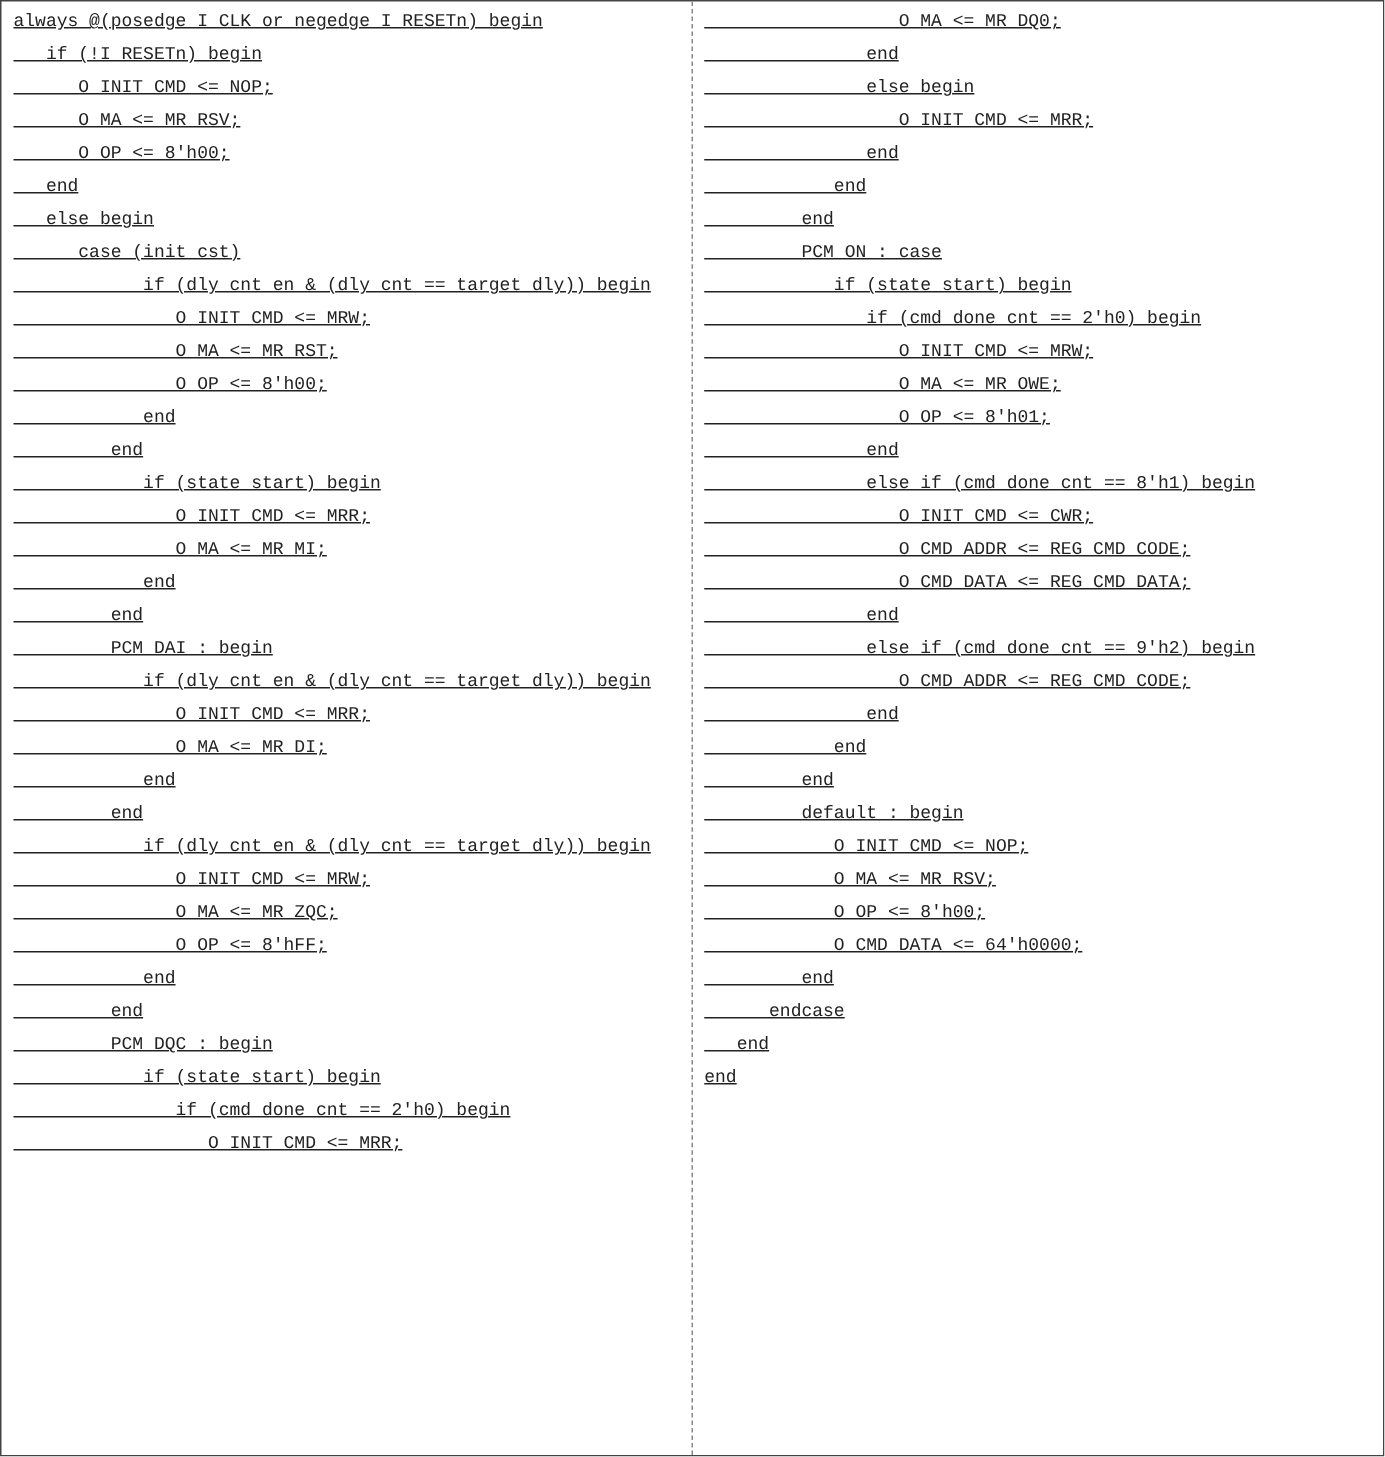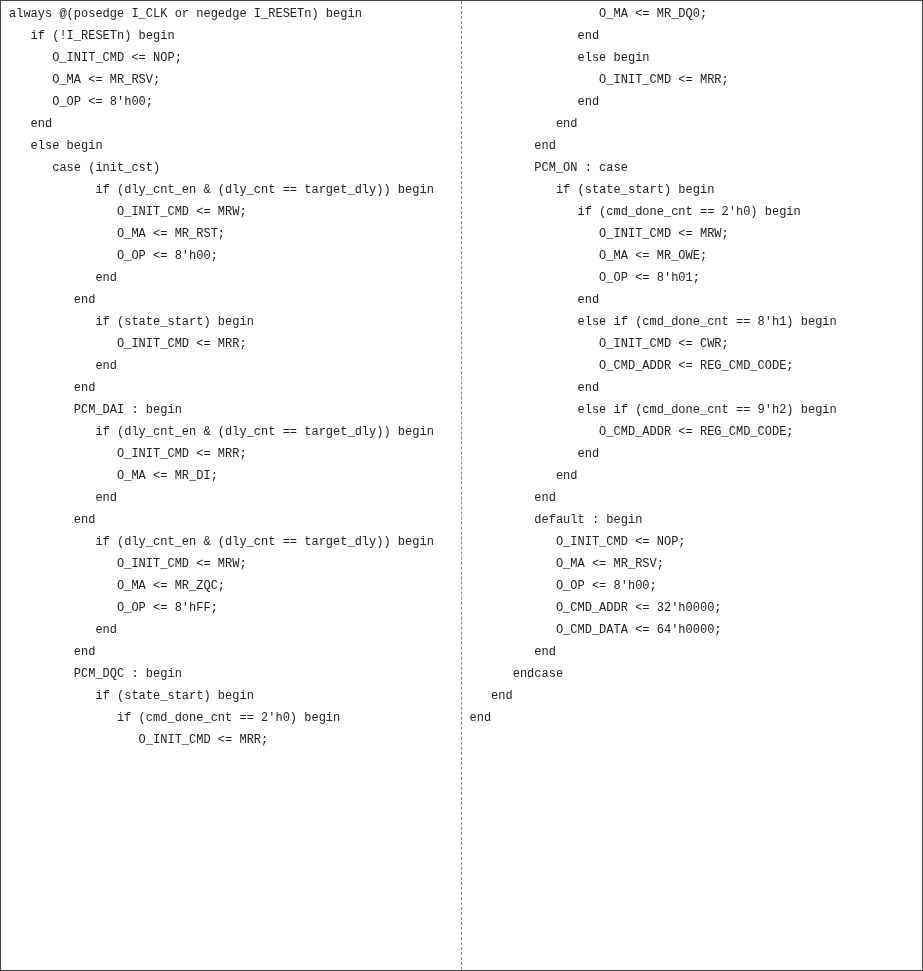"always @(posedge I_CLK or negedge" .col { text-decoration: none -> underline }
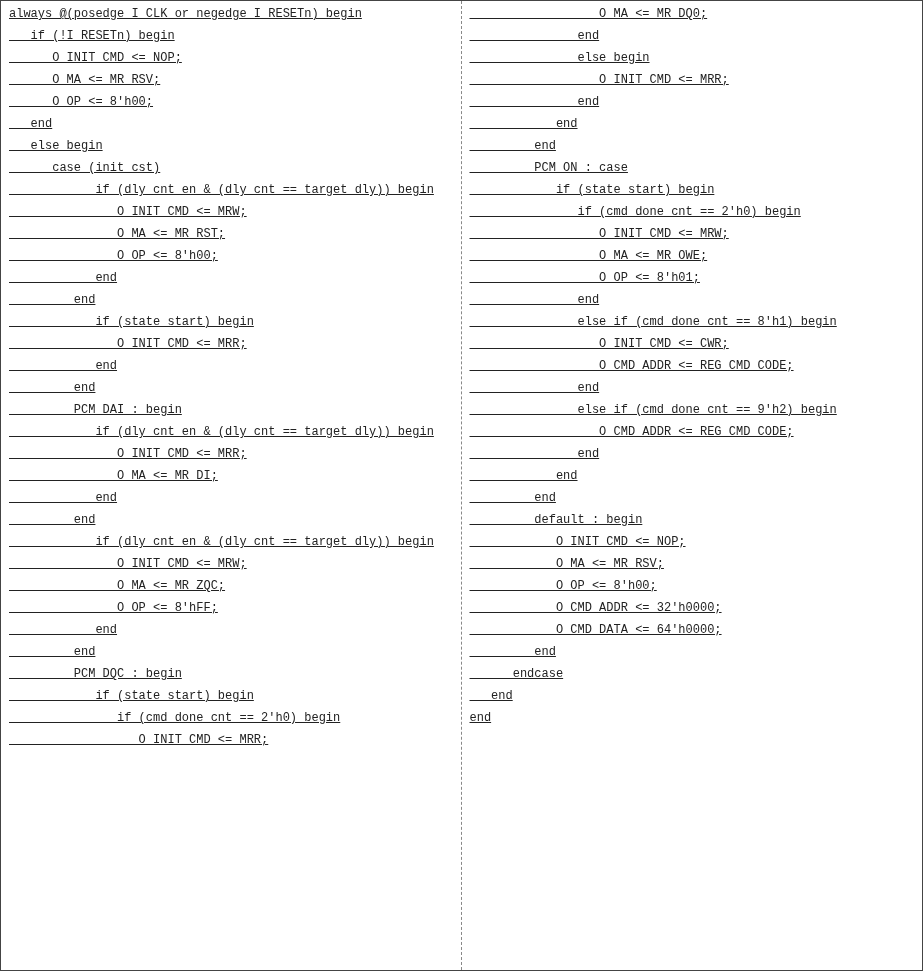"O_MA <= MR_MI;" div.line { html: none -> <div> O_MA &lt;= MR_MI;</div> }
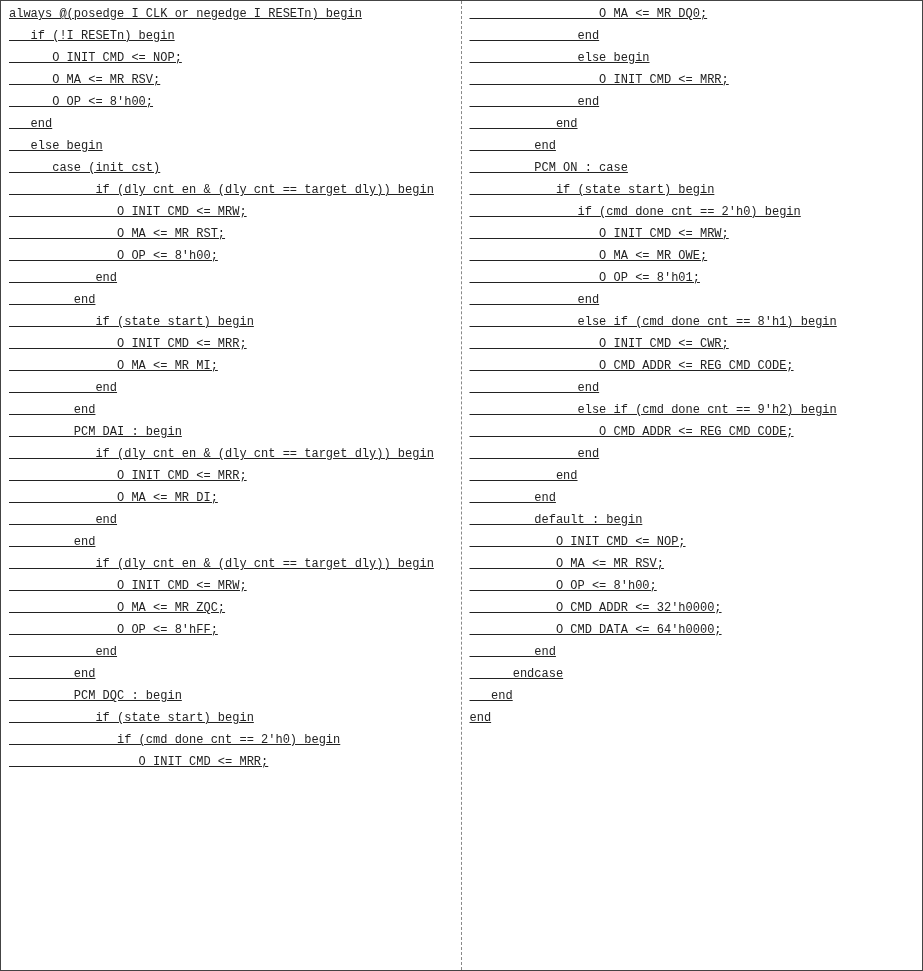"O_CMD_DATA <= REG_CMD_DATA;" div.line { html: none -> <div> O_CMD_DATA &lt;= REG_CMD_DATA;</div> }
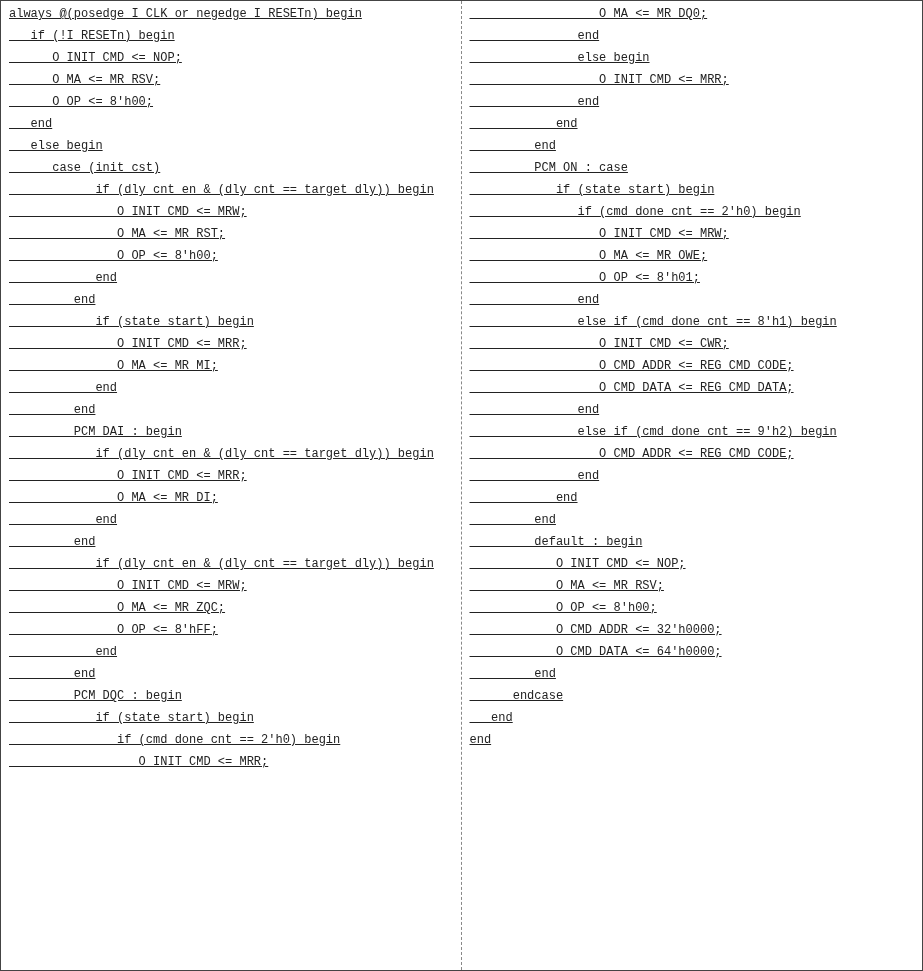"O_CMD_ADDR <= 32'h0000;" div.line { html: <div> O_CMD_ADDR &lt;= 32'h0000;</div> -> none }
